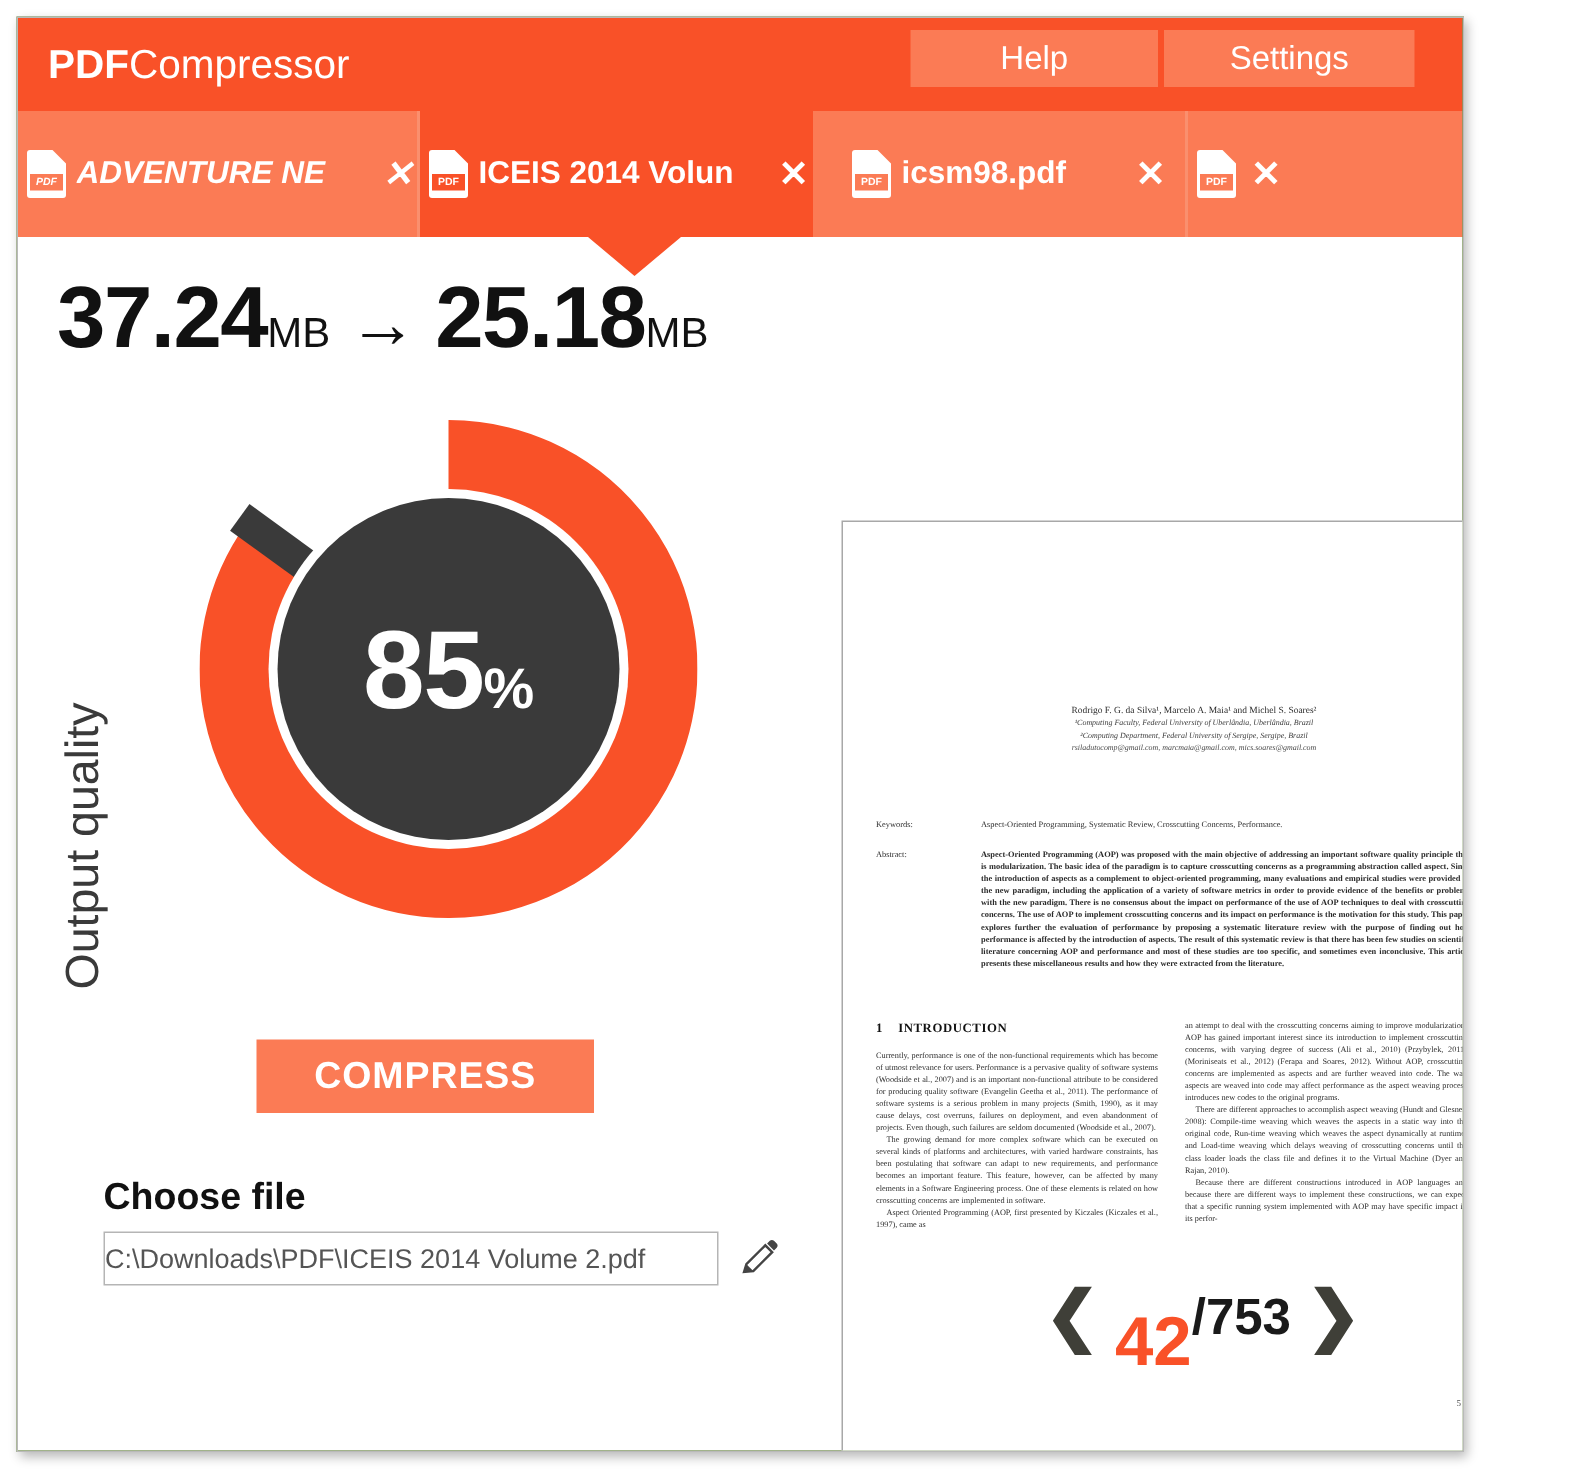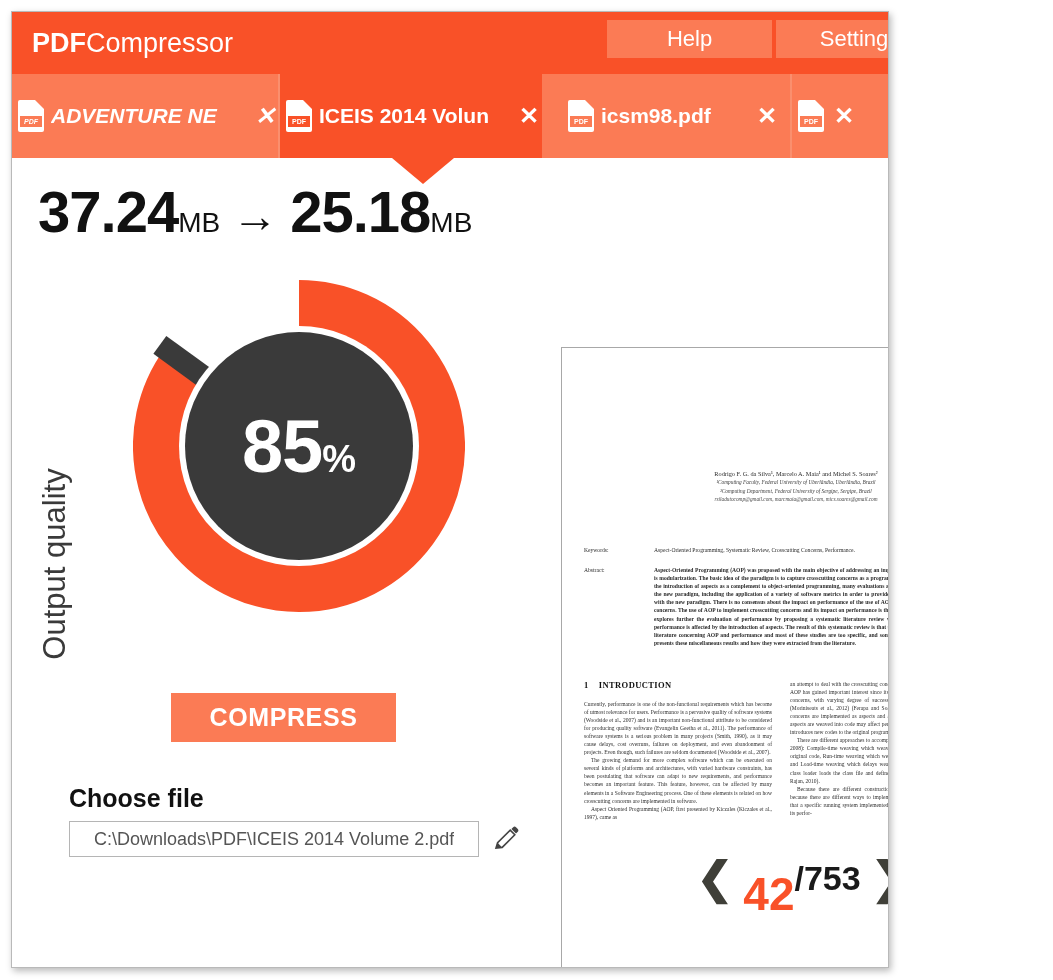"PDFCompressor" .window { width: 878px -> 965px }
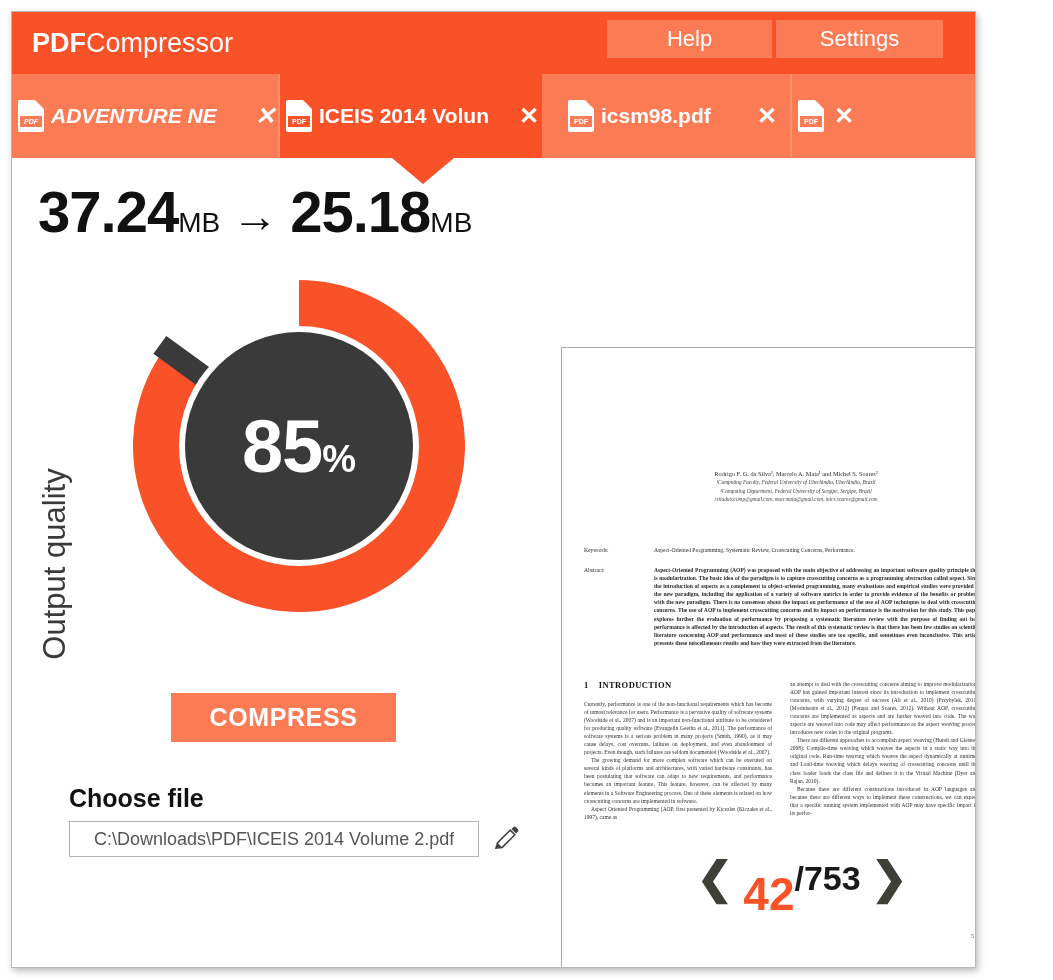"C:\Downloads\PDF\ICEIS 2014 Volume 2.pdf" .fileinput { padding: 0 24px -> 0 0 }
